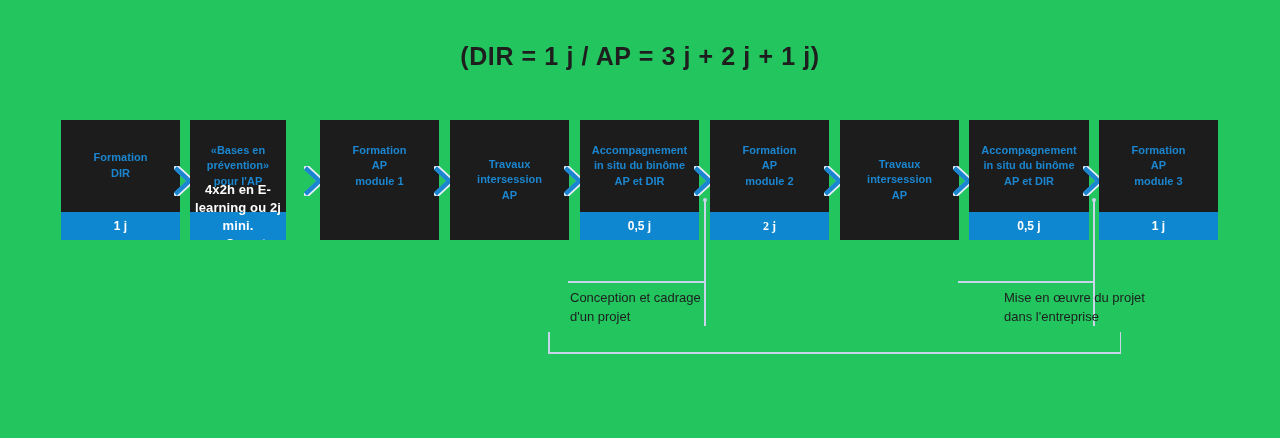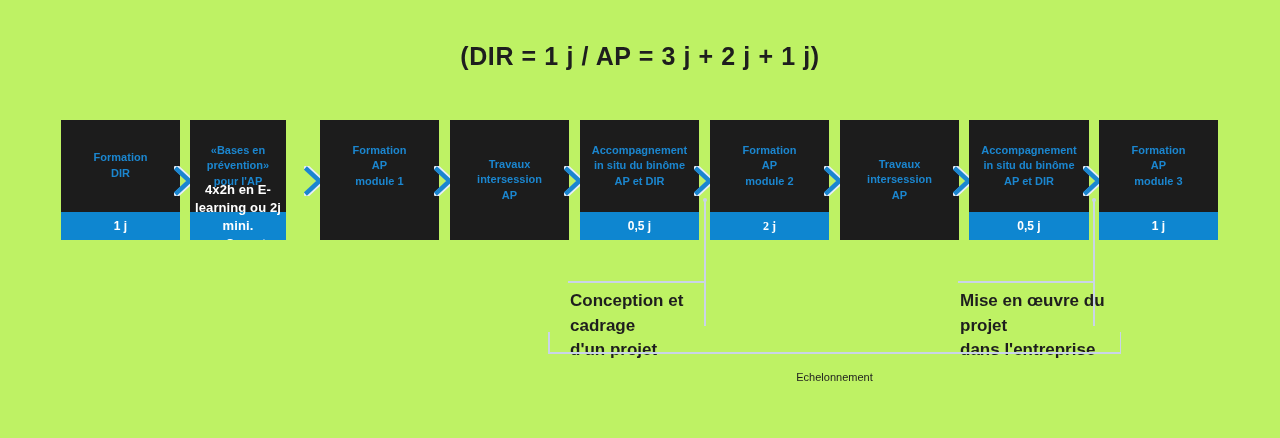"(DIR = 1 j /" #stage { background: #bef264 -> #22c55e }
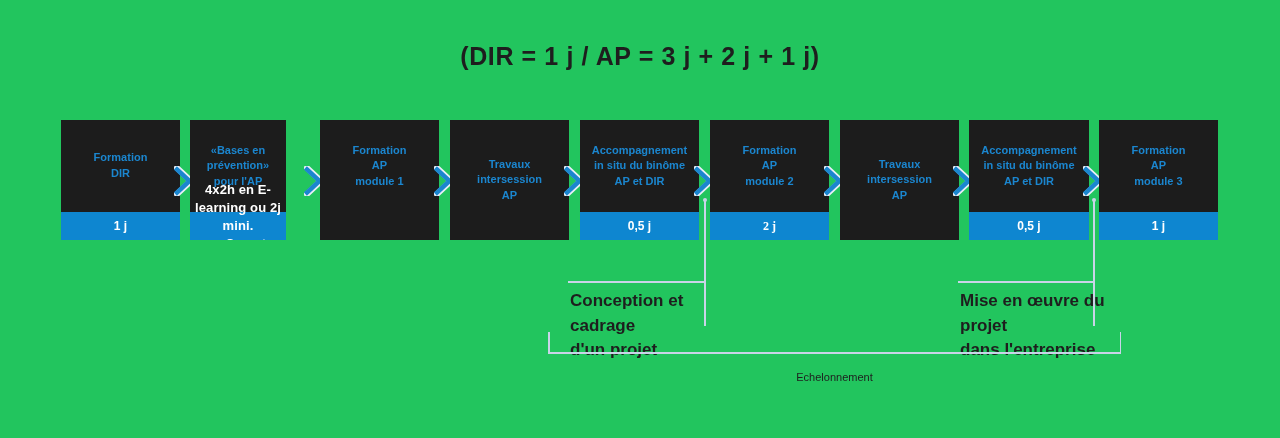"Conception et cadrage" .ann-text { font-size: 17px -> 13px; font-weight: bold -> normal }
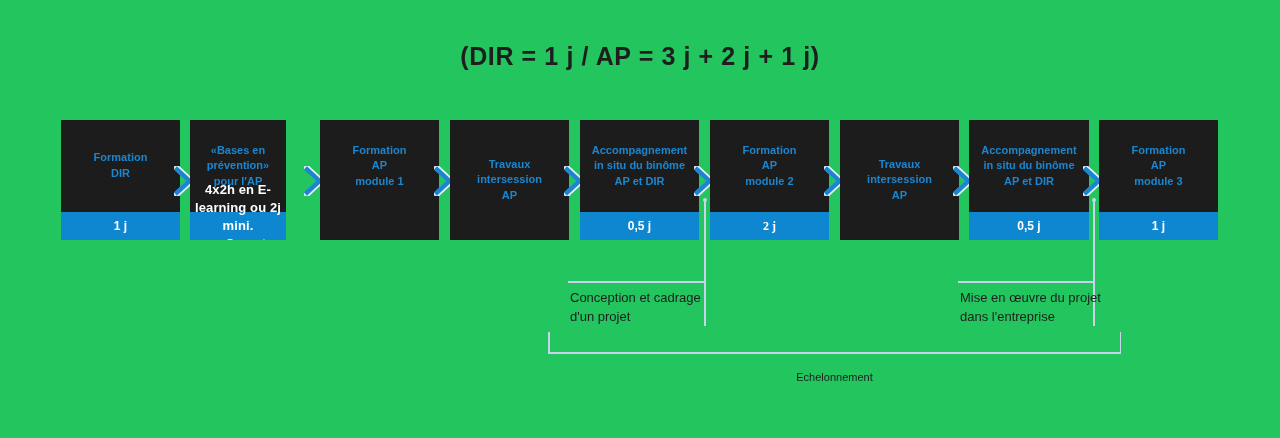"Mise en œuvre du projet" div.ann-text { left: 960px -> 1004px }
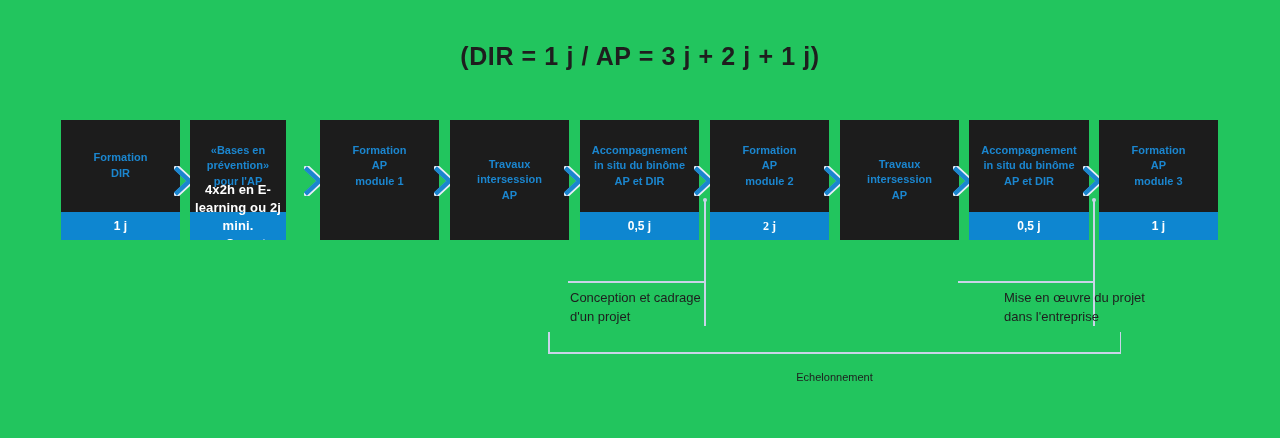"Echelonnement" div.bracket-label { html: <div>Echelonnement</div> -> none }
